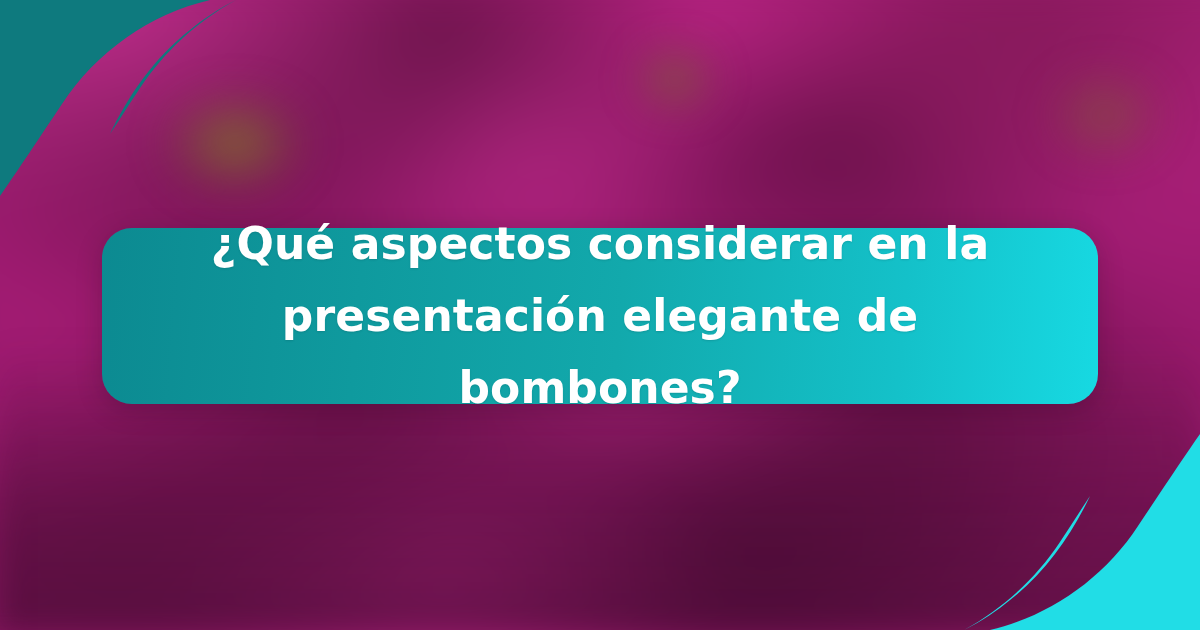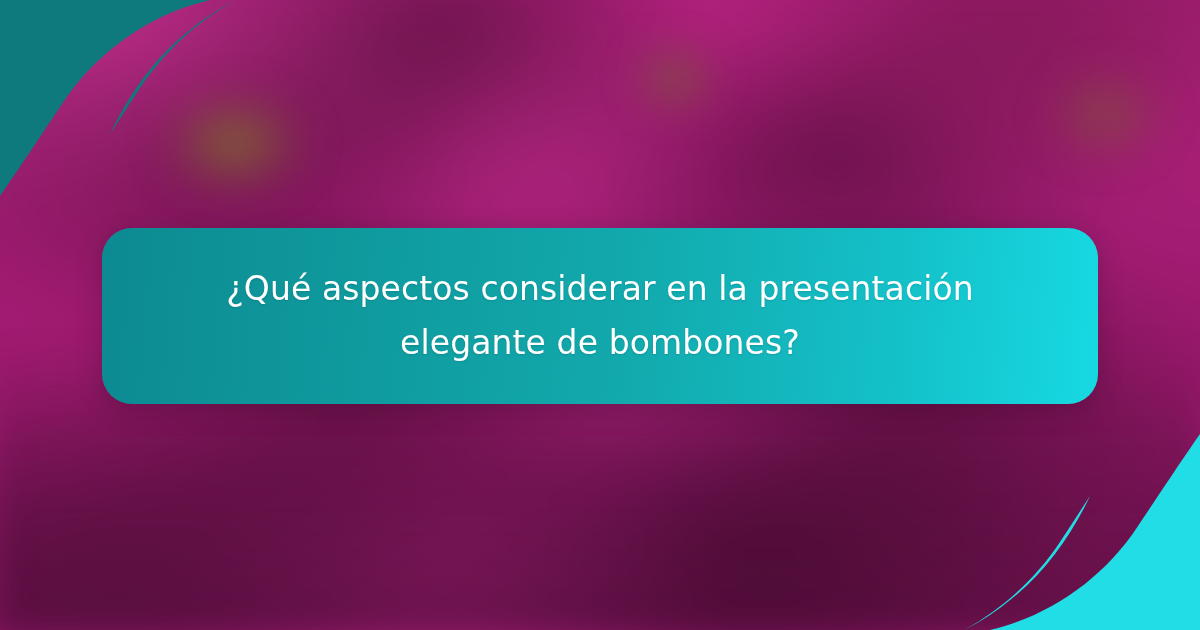"¿Qué aspectos considerar en la" .card-text { font-size: 33px -> 44px; font-weight: 400 -> 700 }
